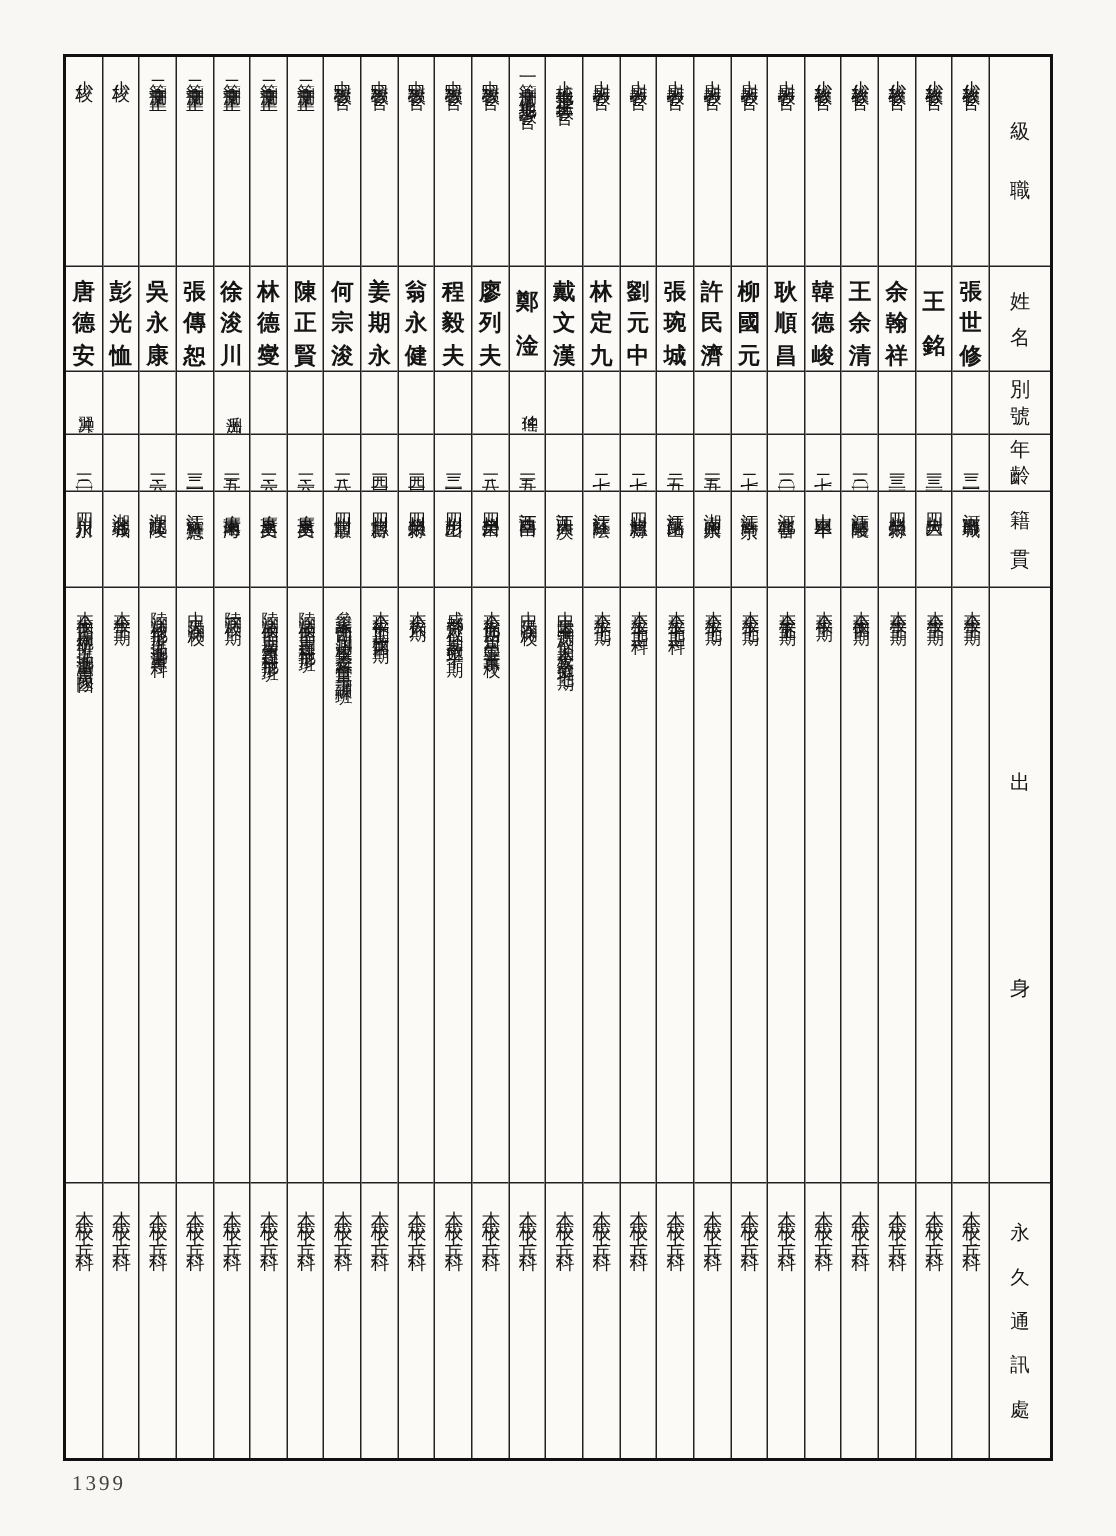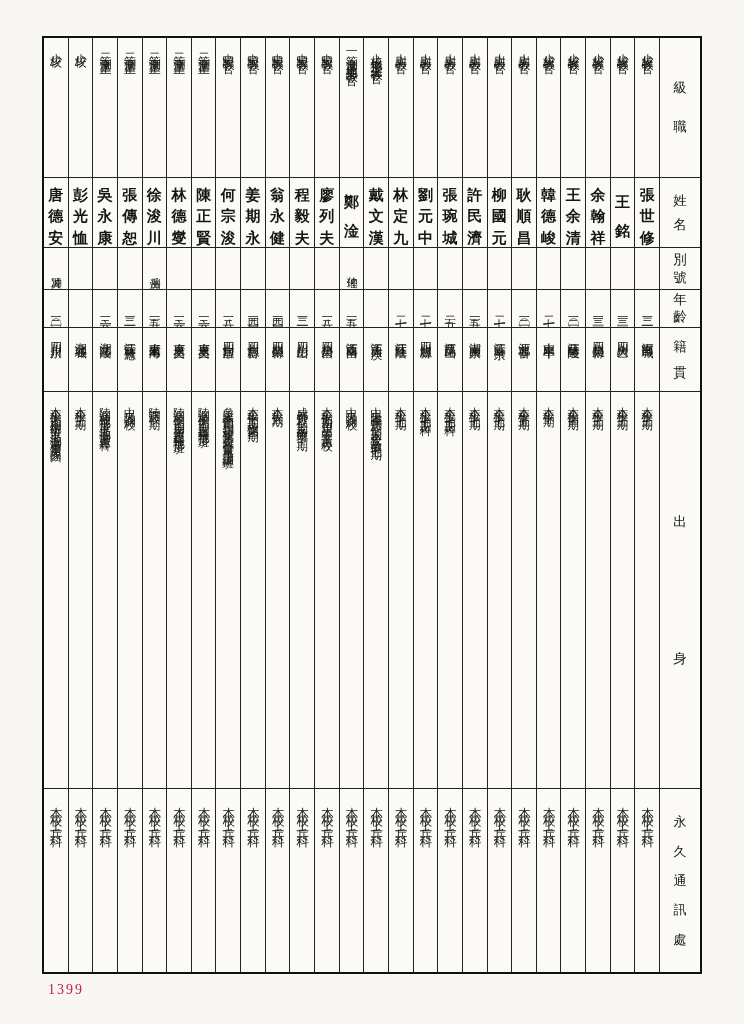"1399" .page-number { color: #be185d -> #404040 }
